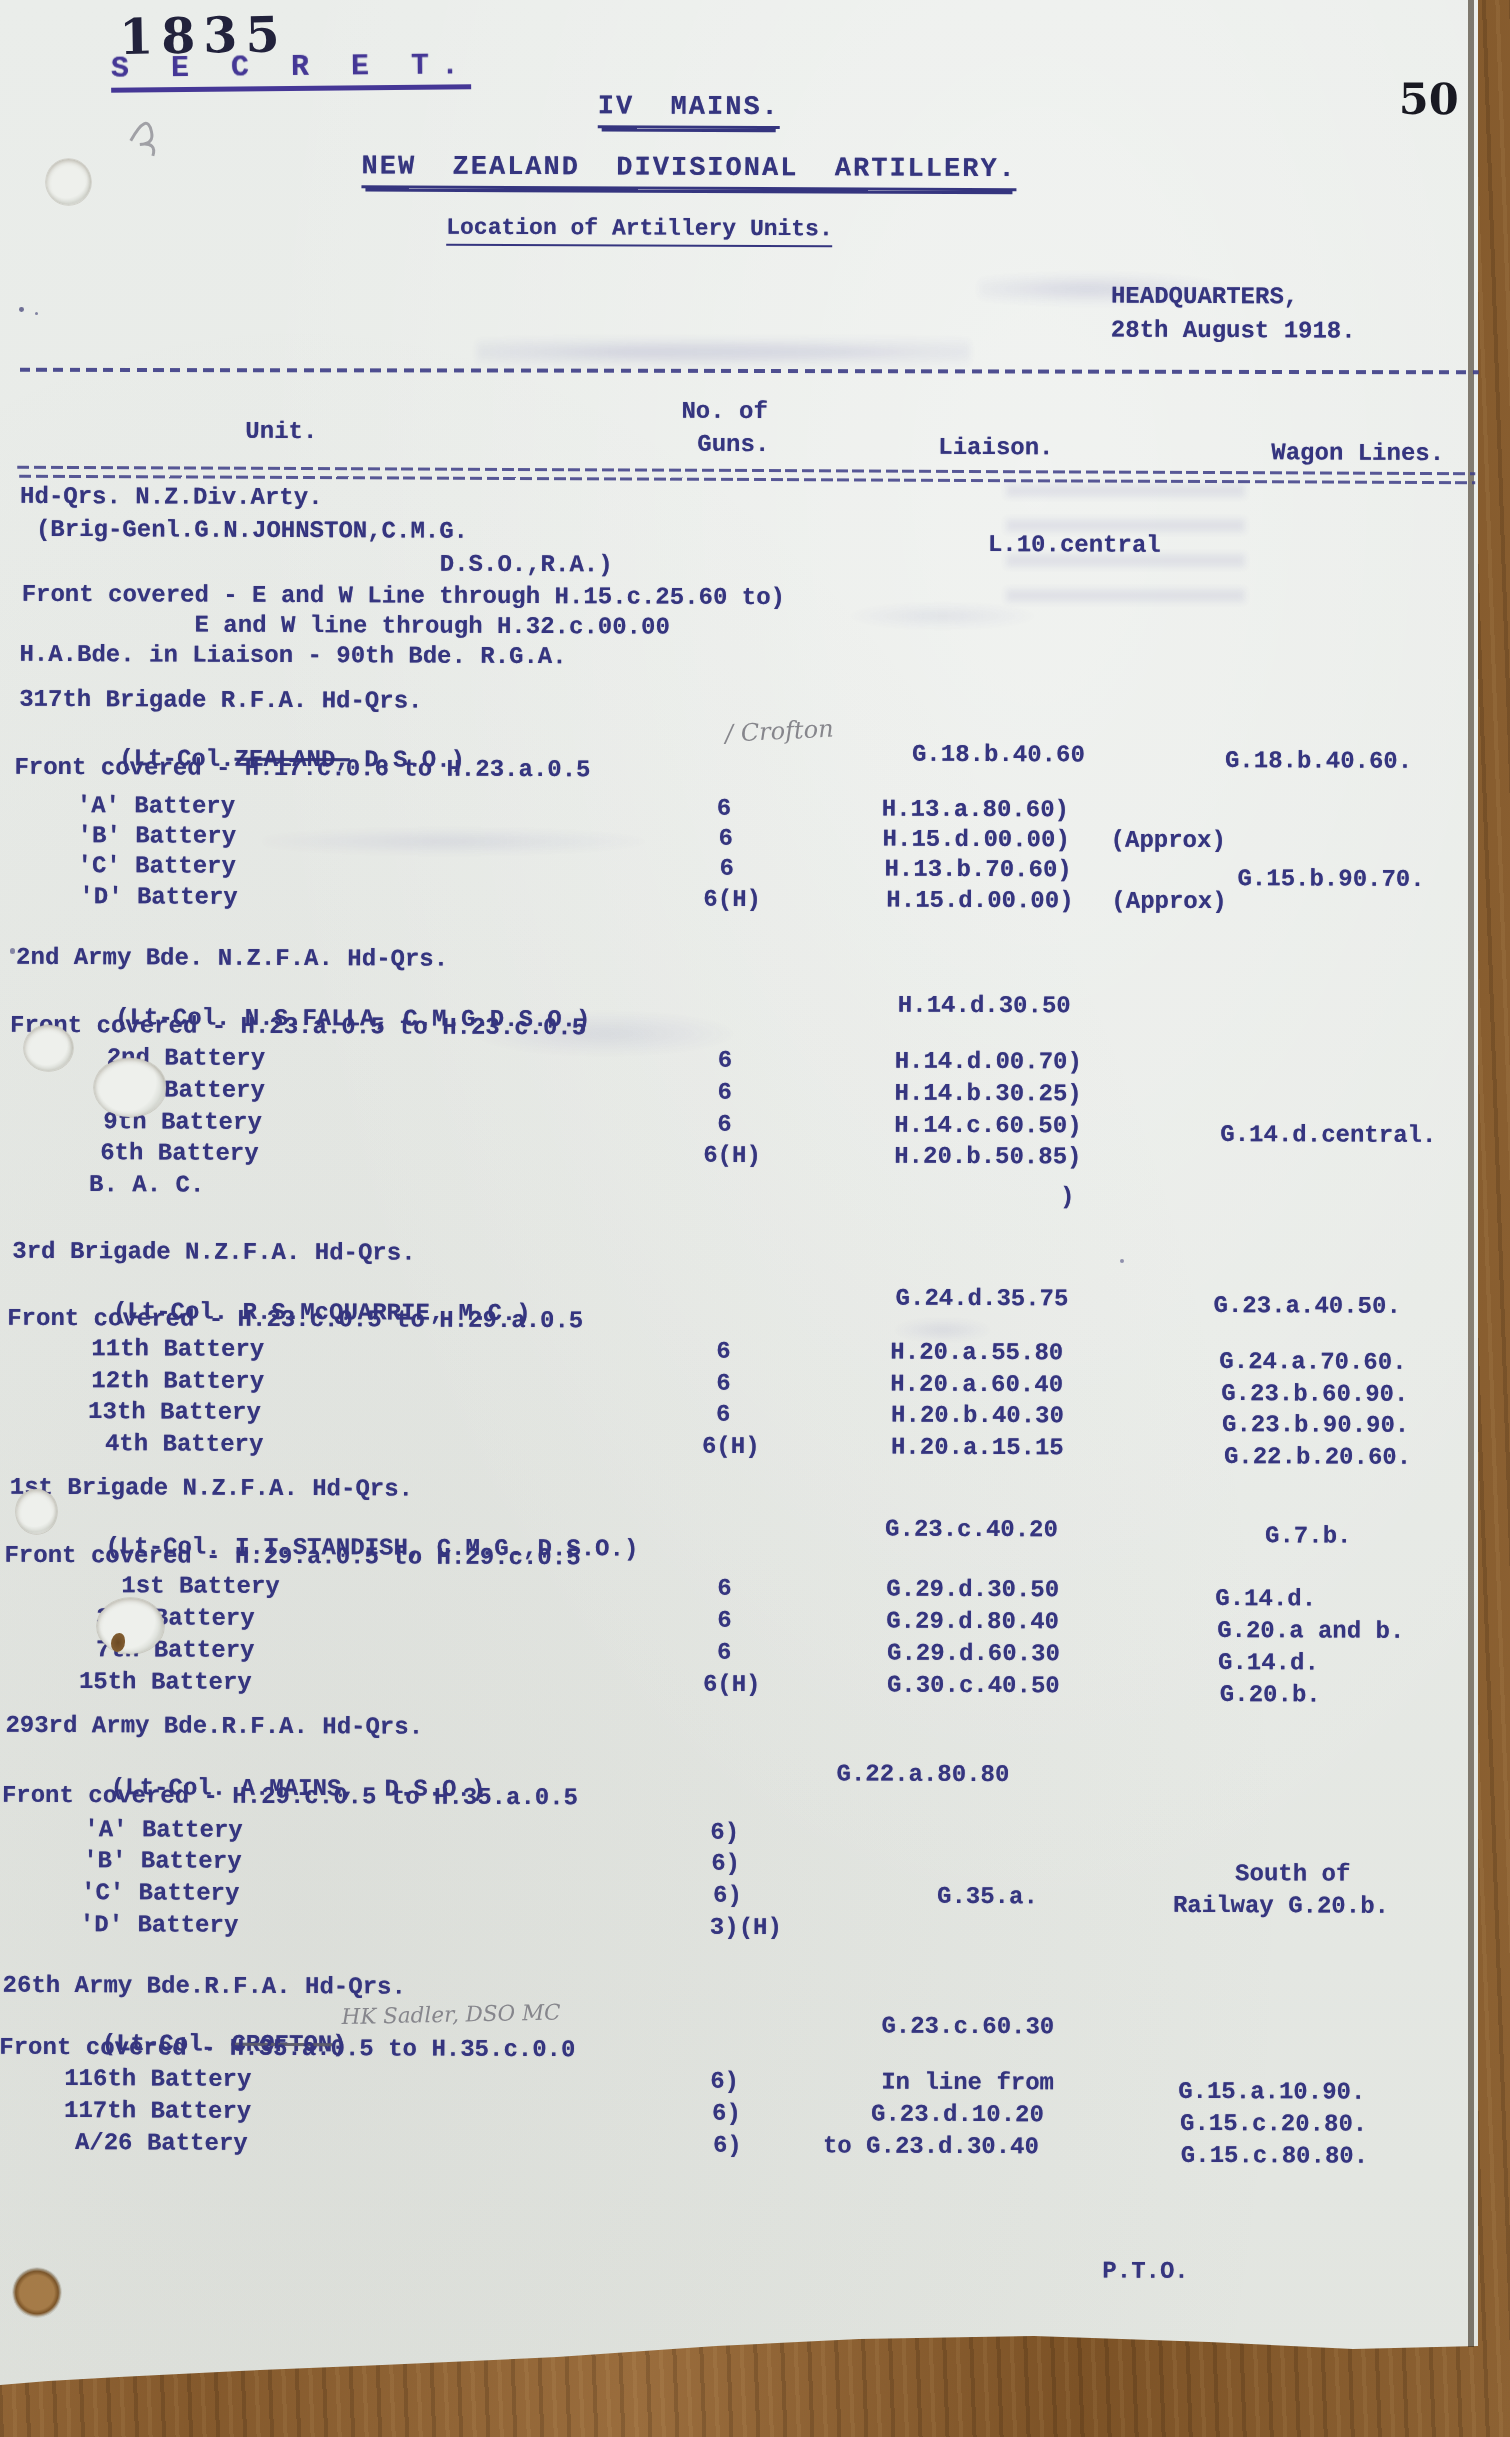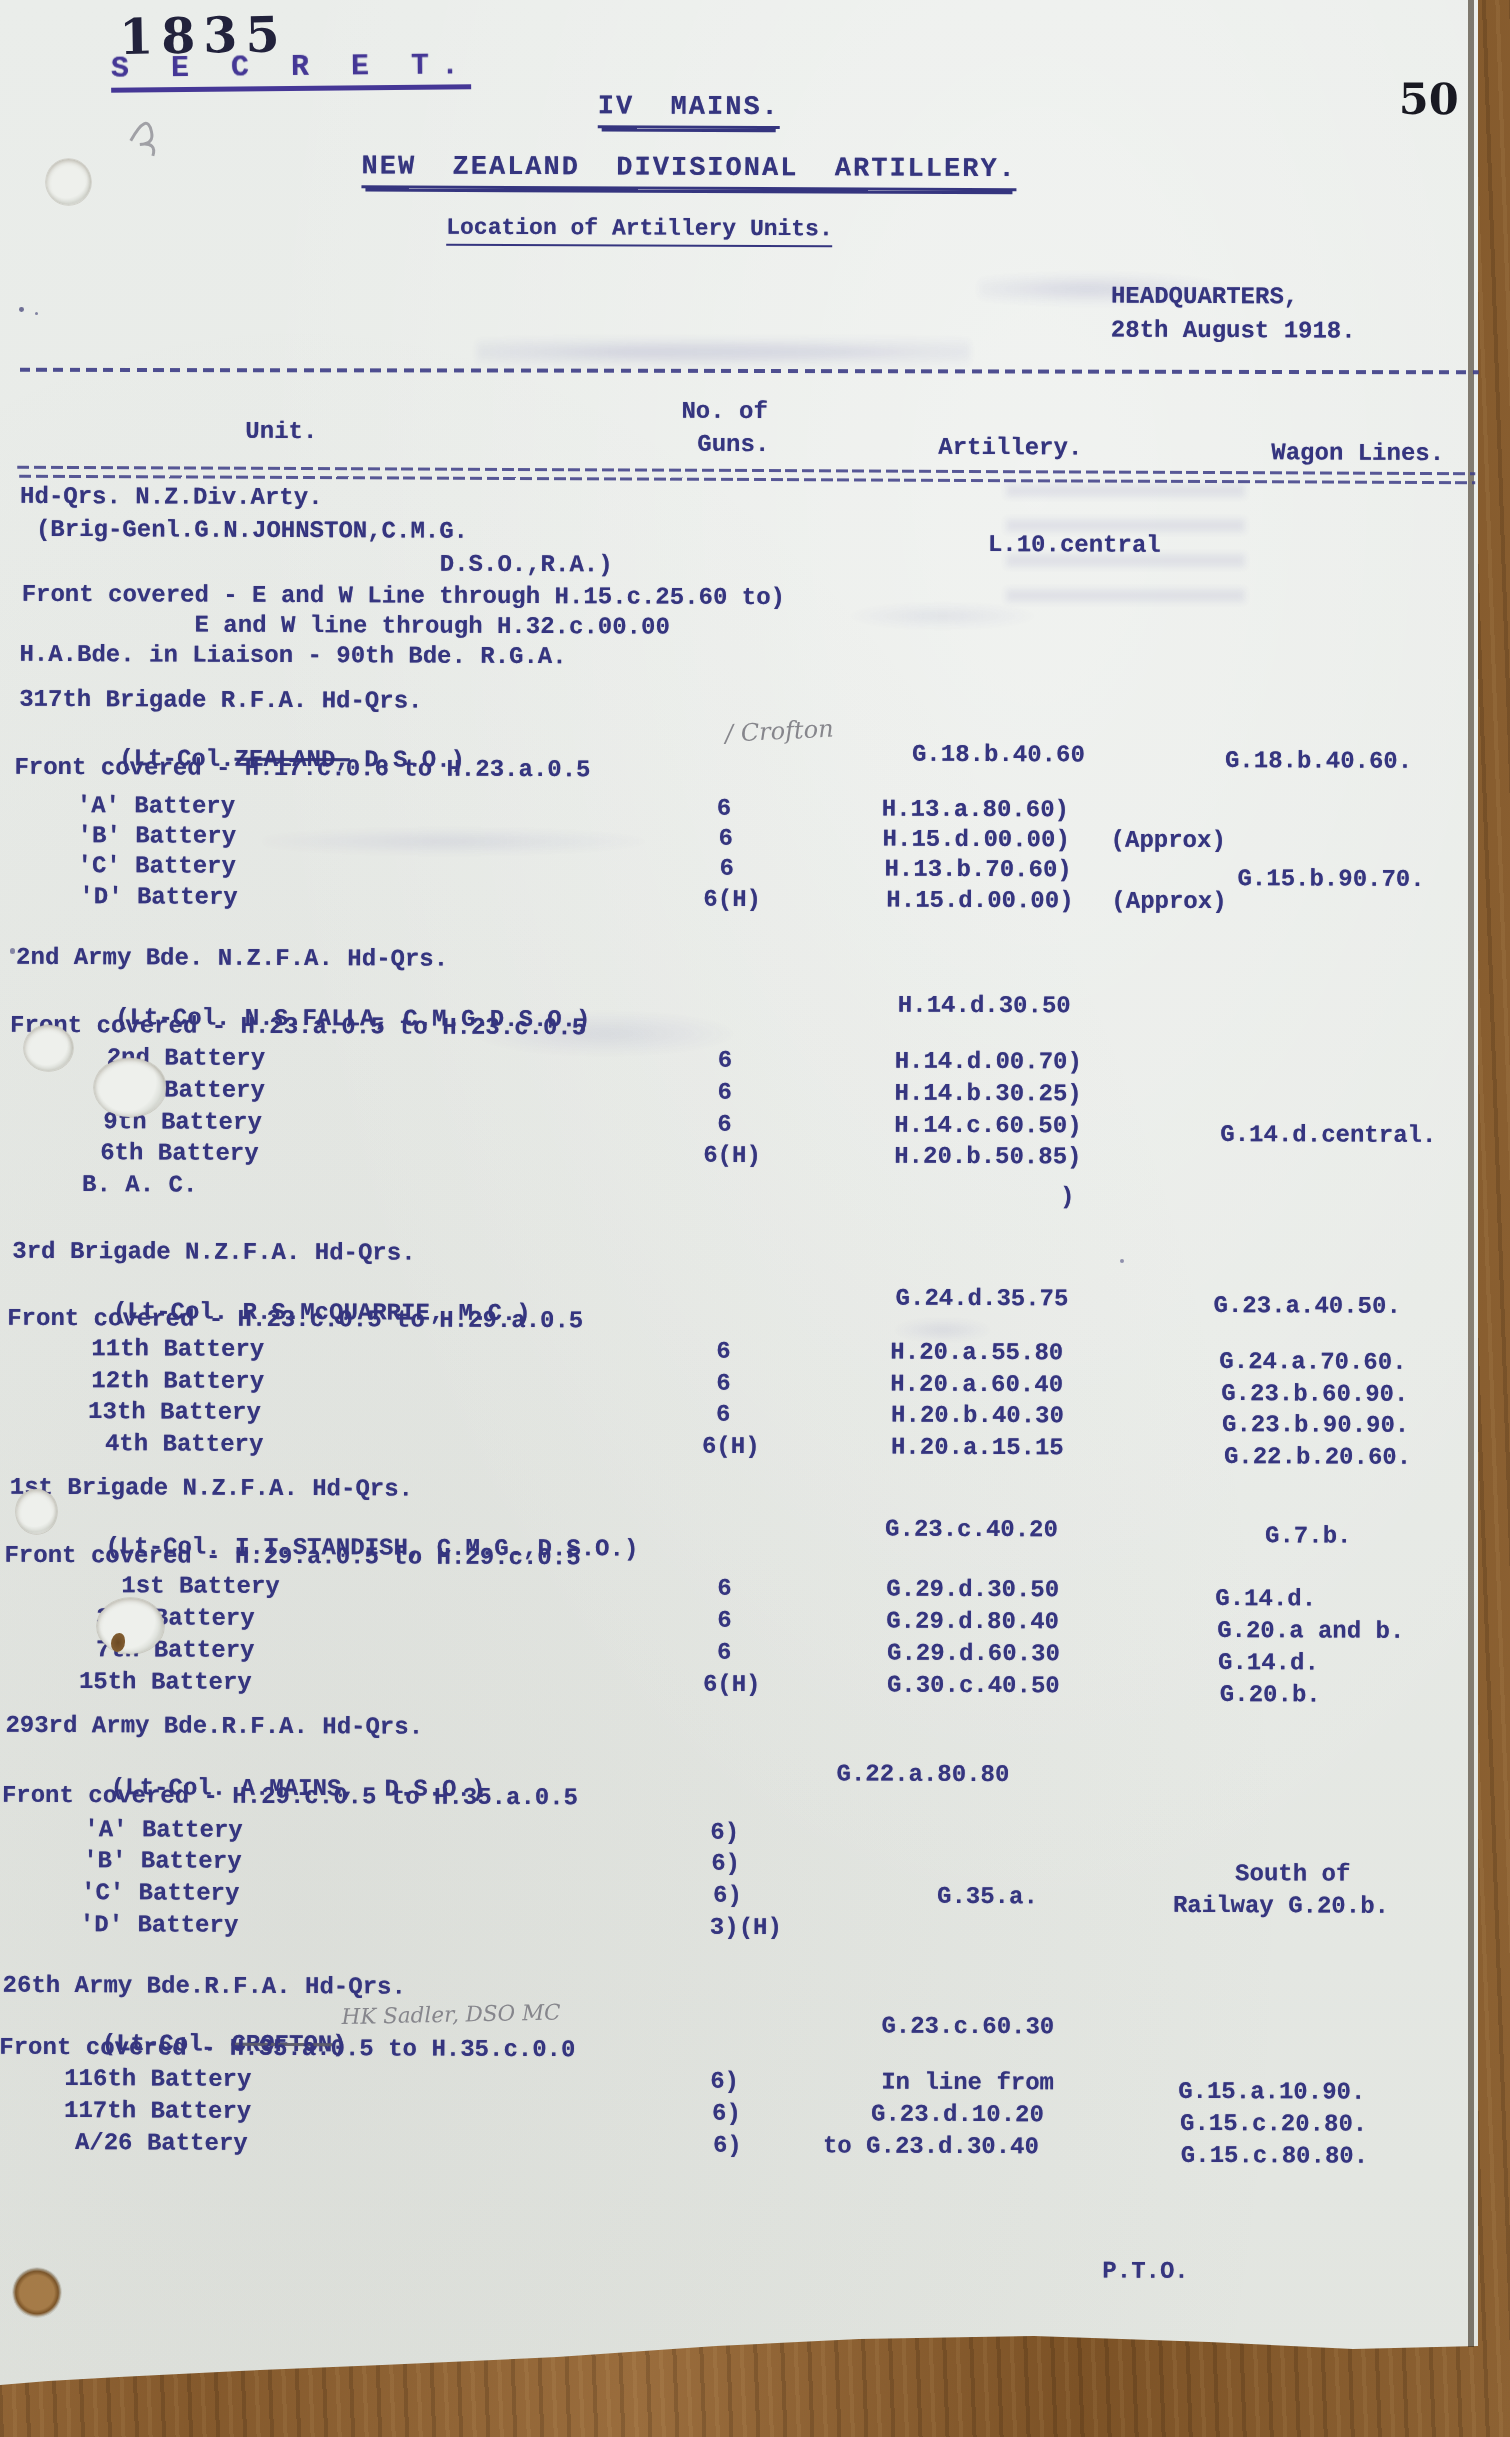"Artillery." div.ln { text: Artillery -> Liaison }
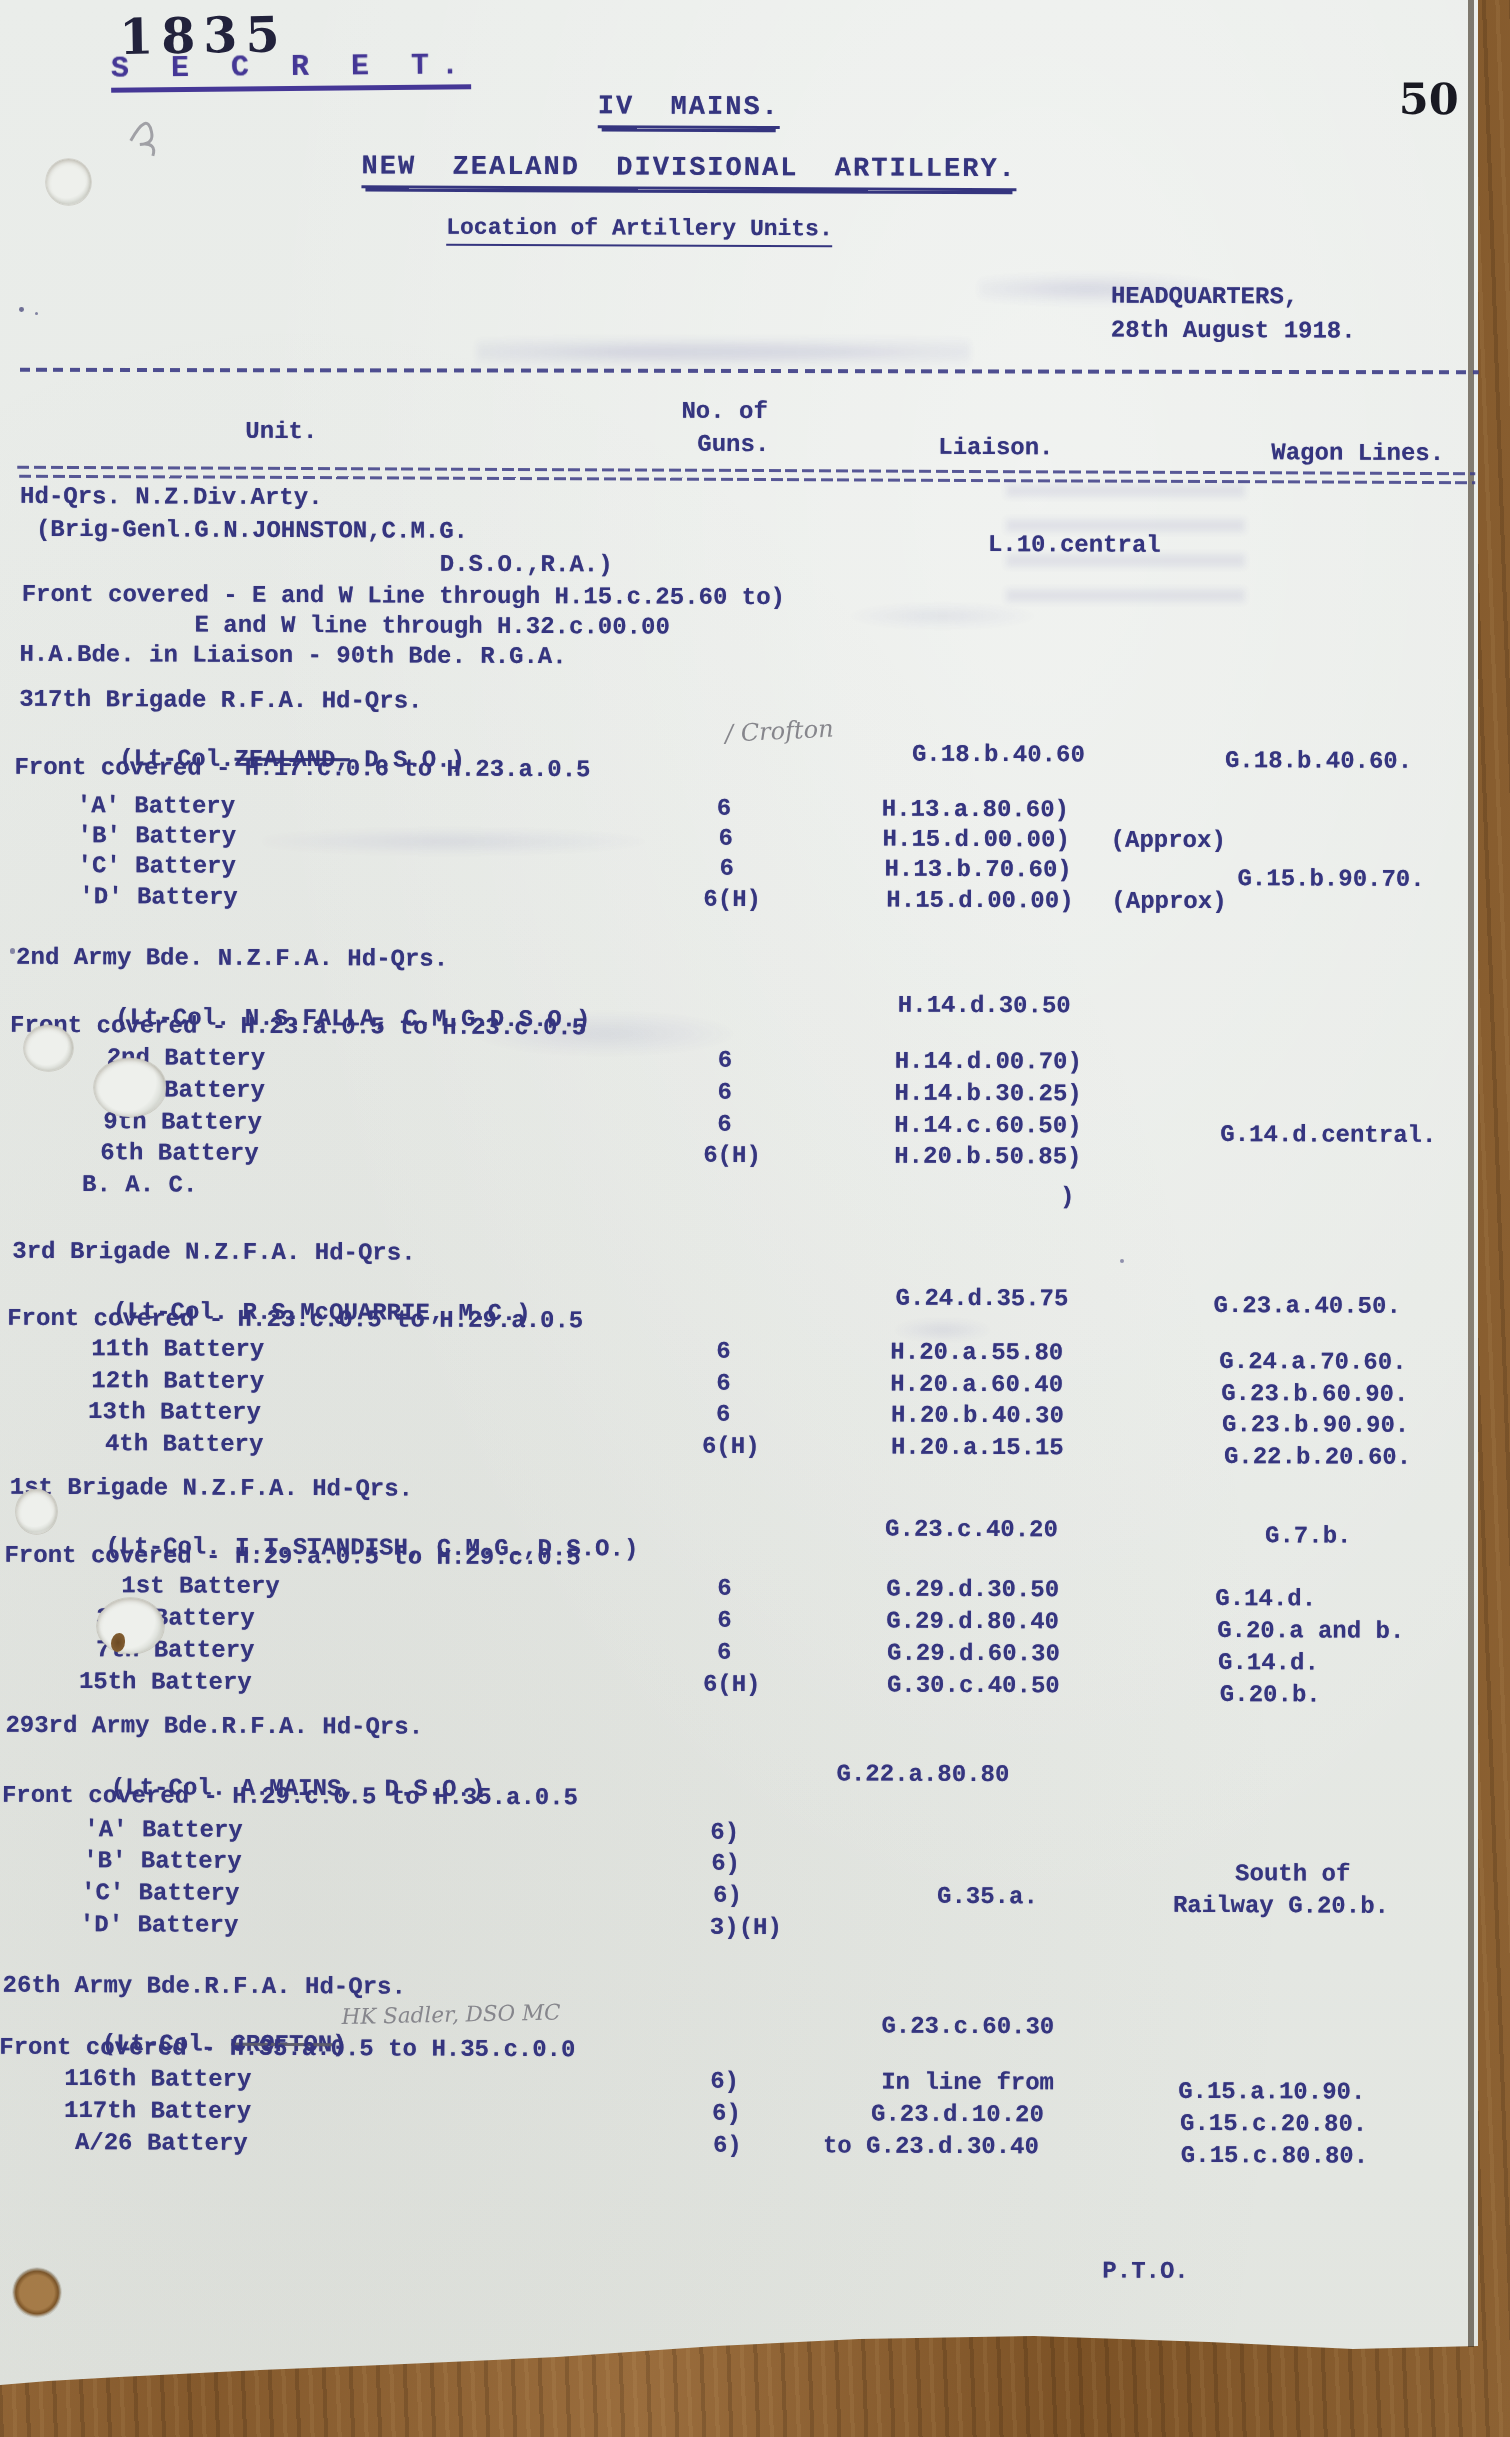"B. A. C." span.cell { left: 87px -> 94px }
